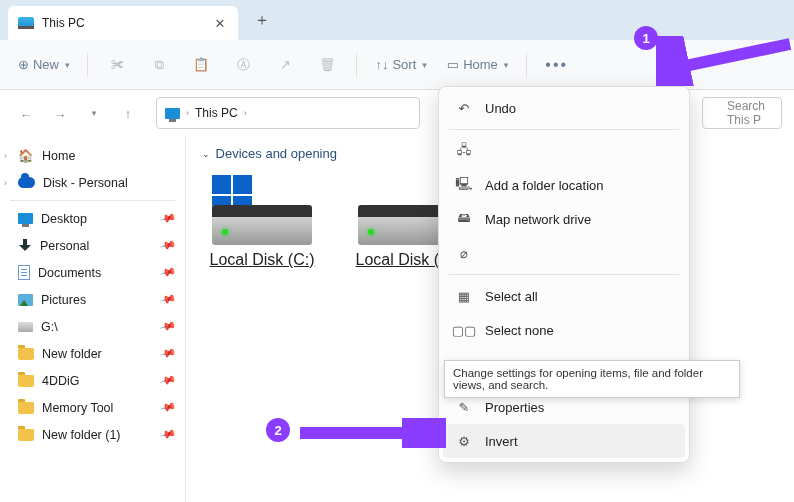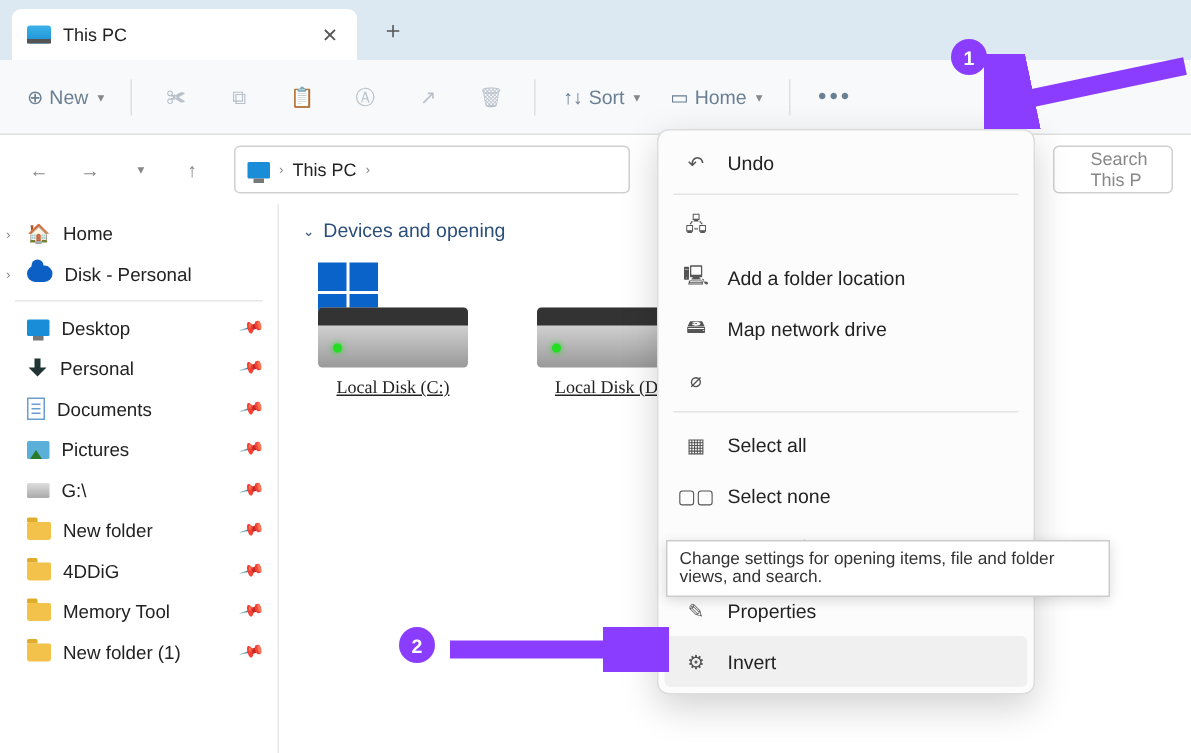"Local Disk (C:)" .drive-label { font-family: Liberation Serif, serif -> none; font-size: 12px -> 16px }
